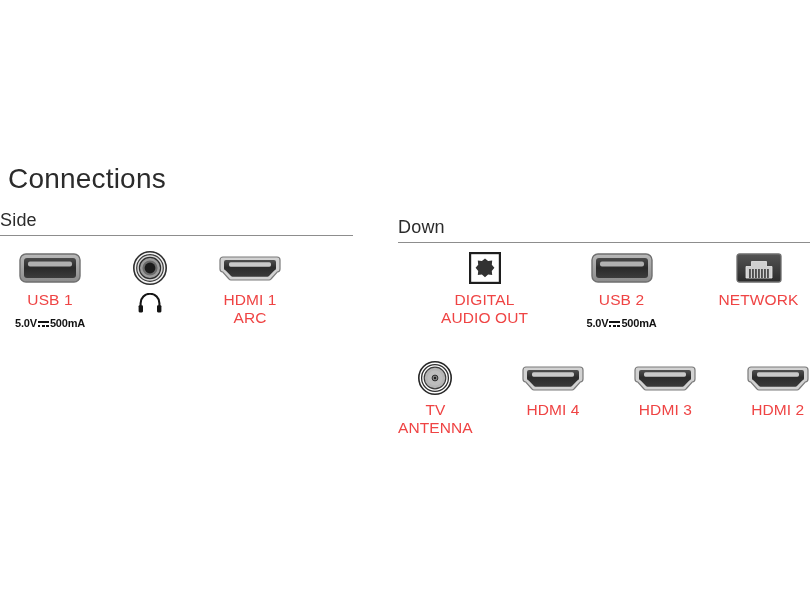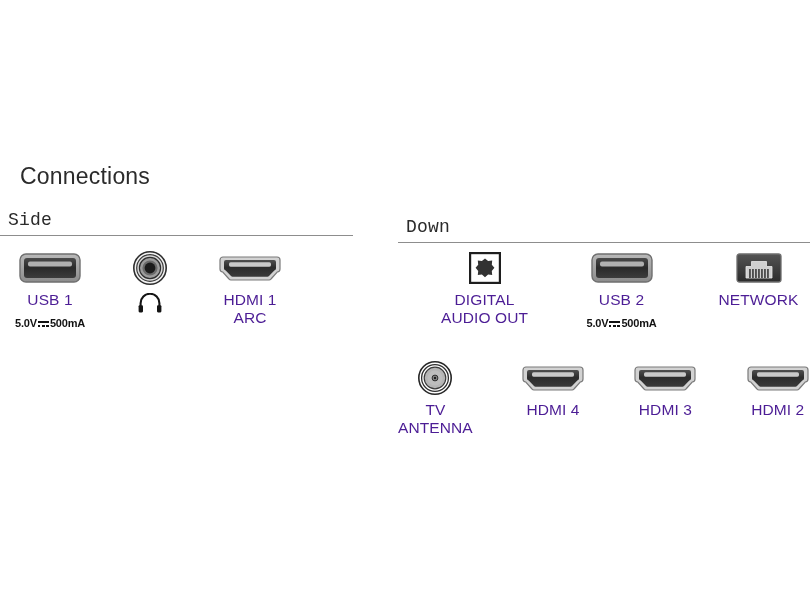"Connections" .page-title { font-size: 23px -> 28px; left: 20px -> 8px }
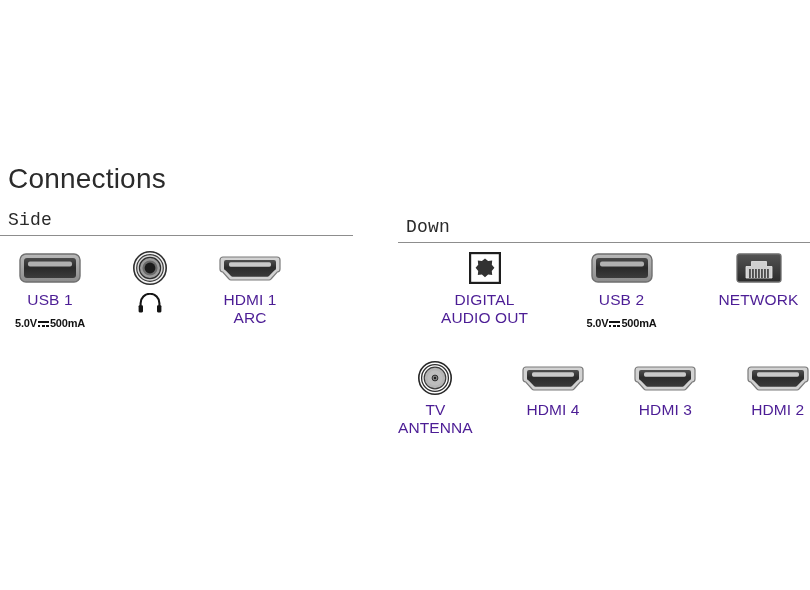"Side" .section-header { font-family: Liberation Mono, monospace -> none; padding-left: 8px -> 0 }
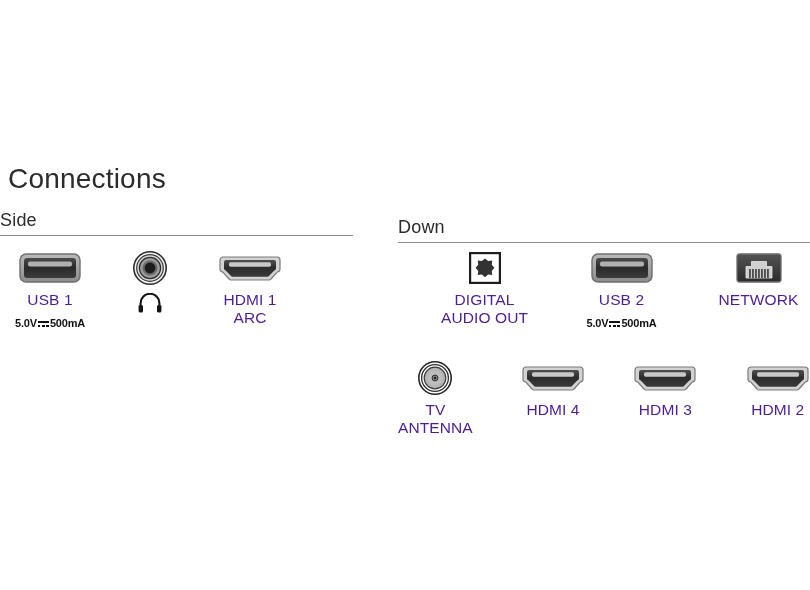"USB 1" .port-label { color: #4c1d95 -> #ef4444 }
